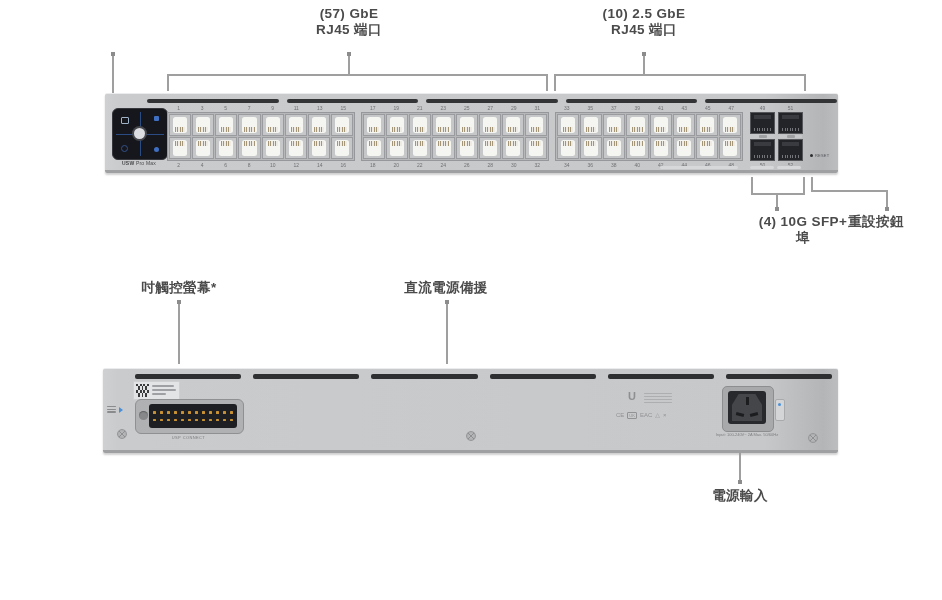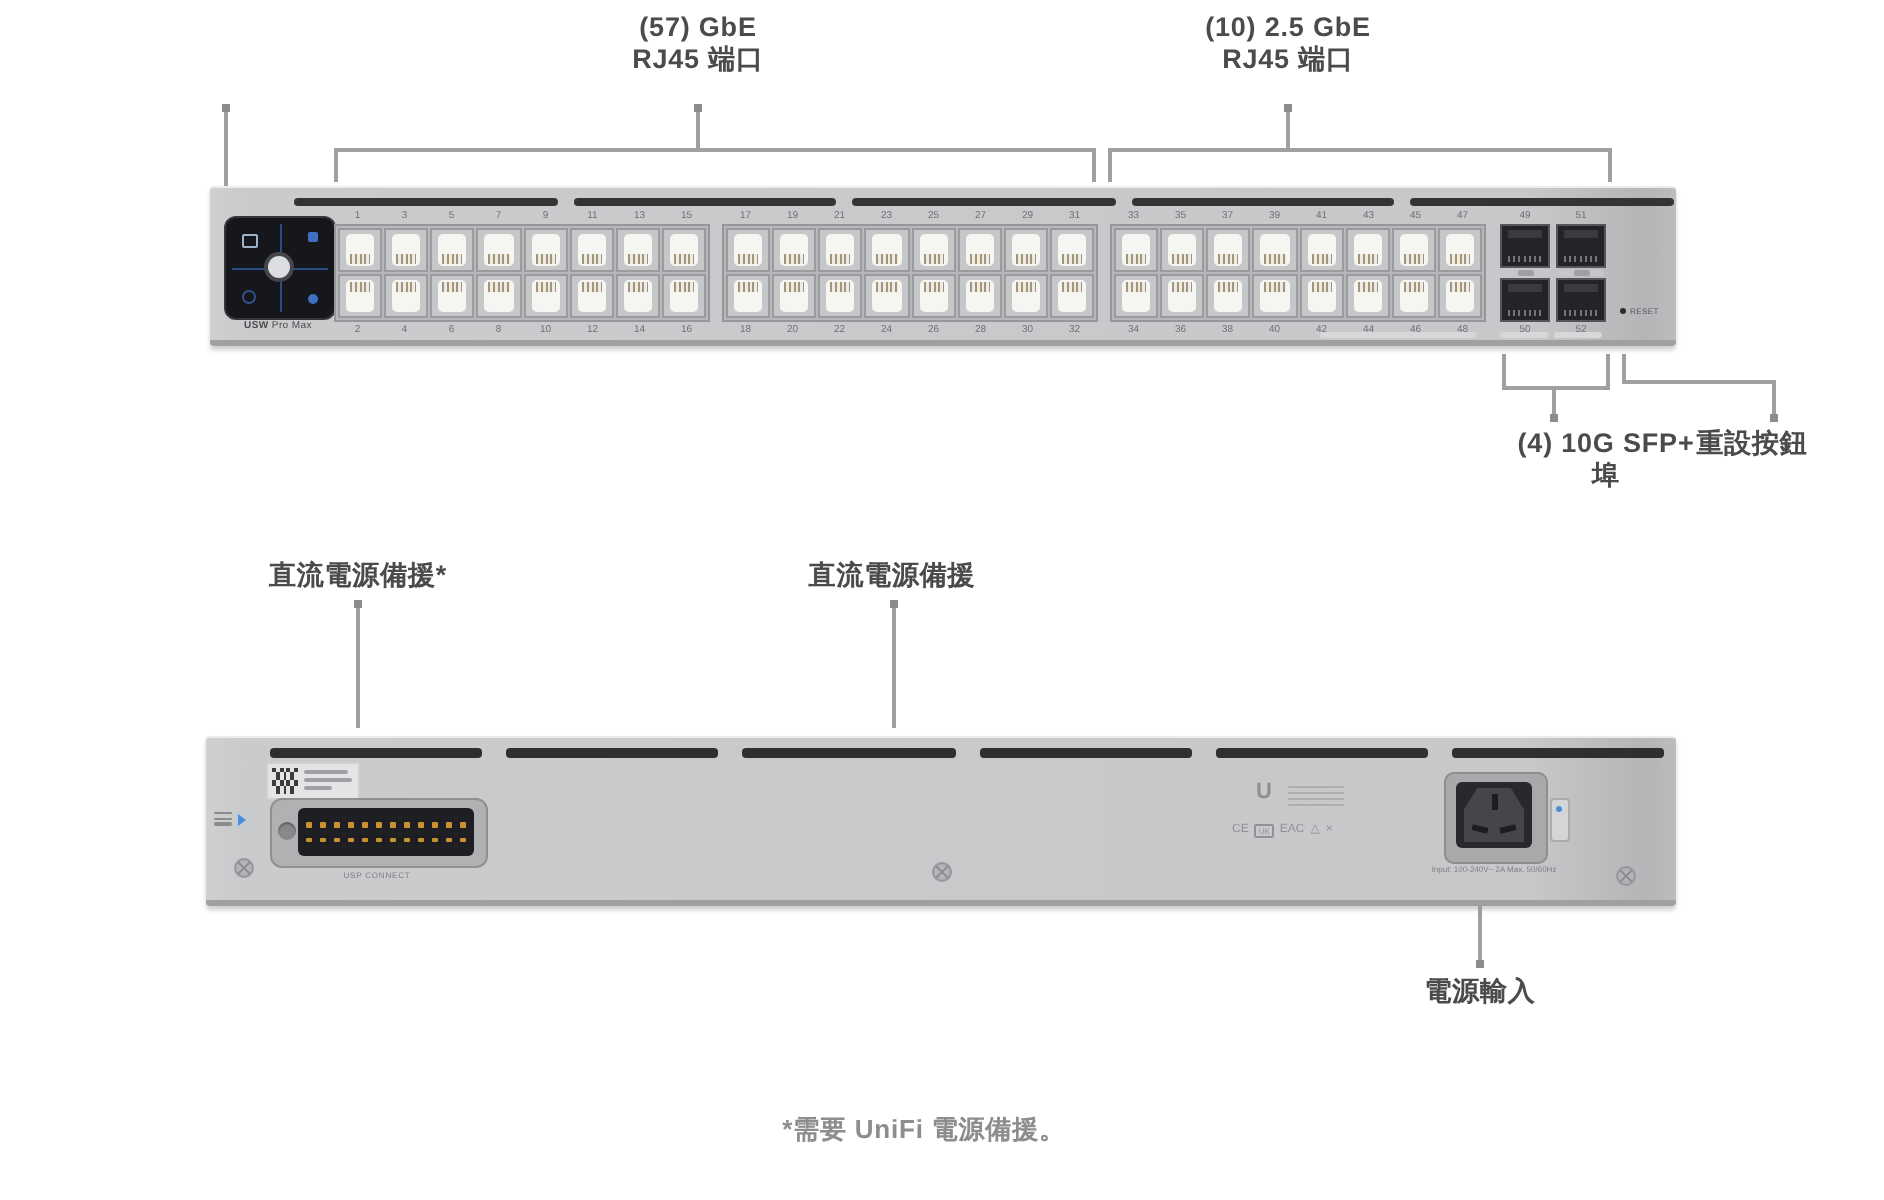"直流電源備援*" div.ann { text: 直流電源備援 -> 吋觸控螢幕 }
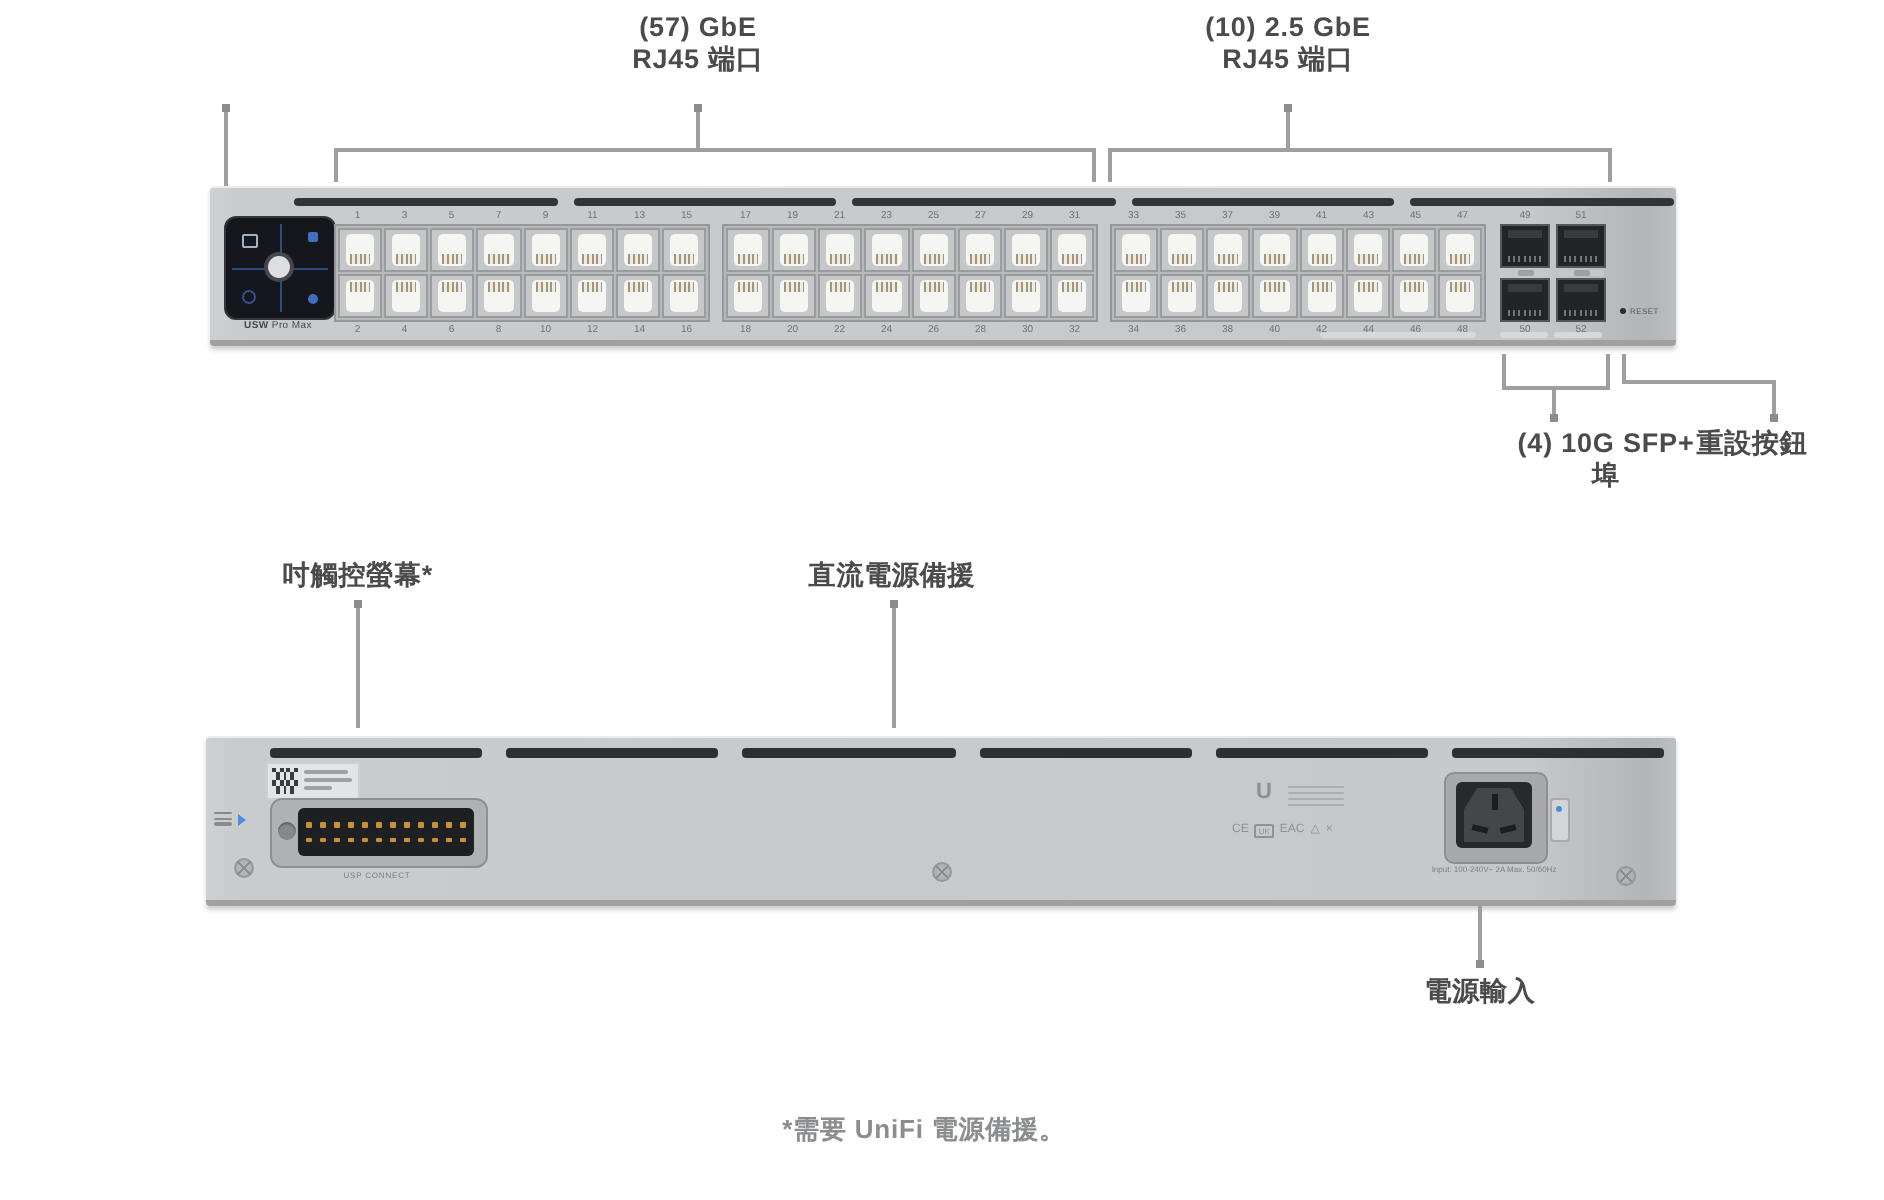"*需要 UniFi 電源備援。" div.ann { html: <div>*需要 UniFi 電源備援。</div> -> none }
